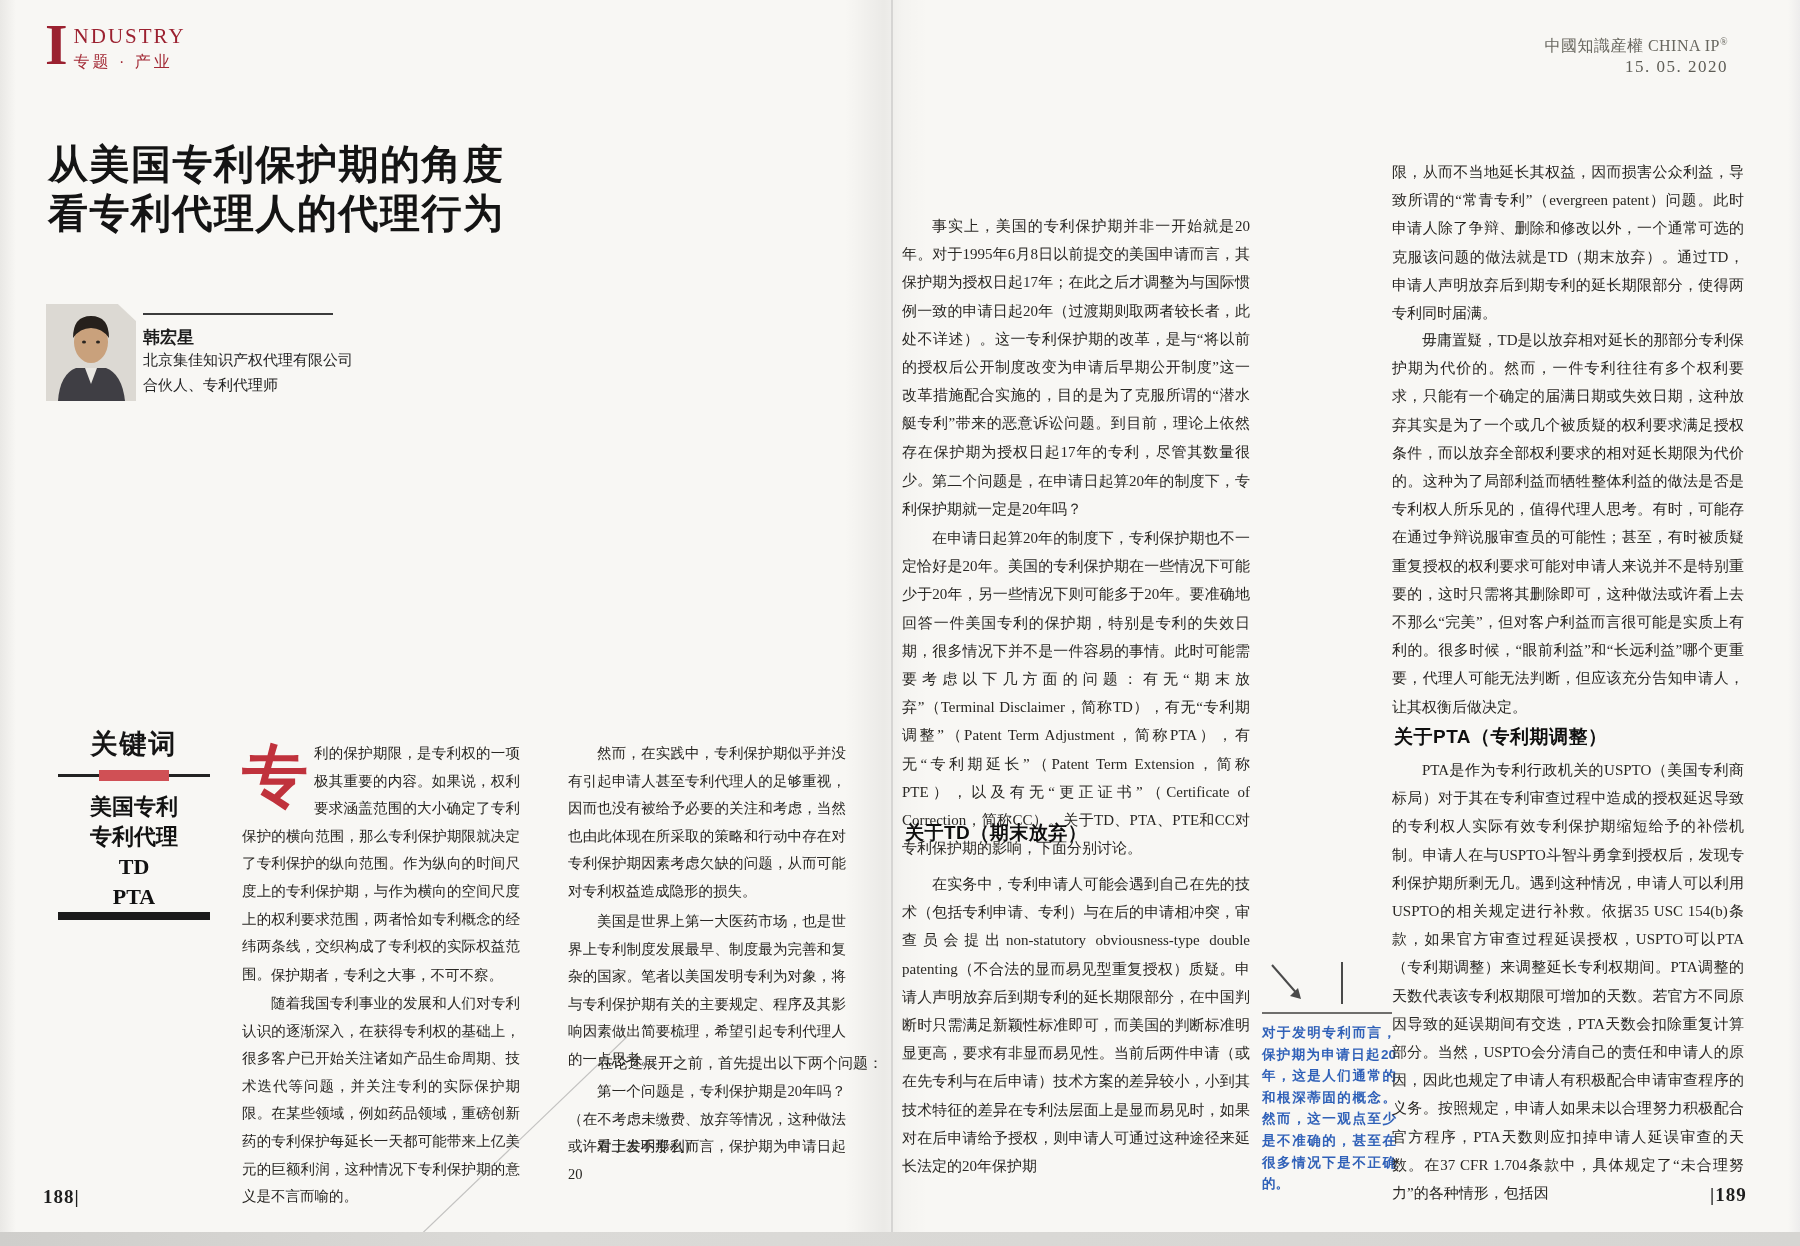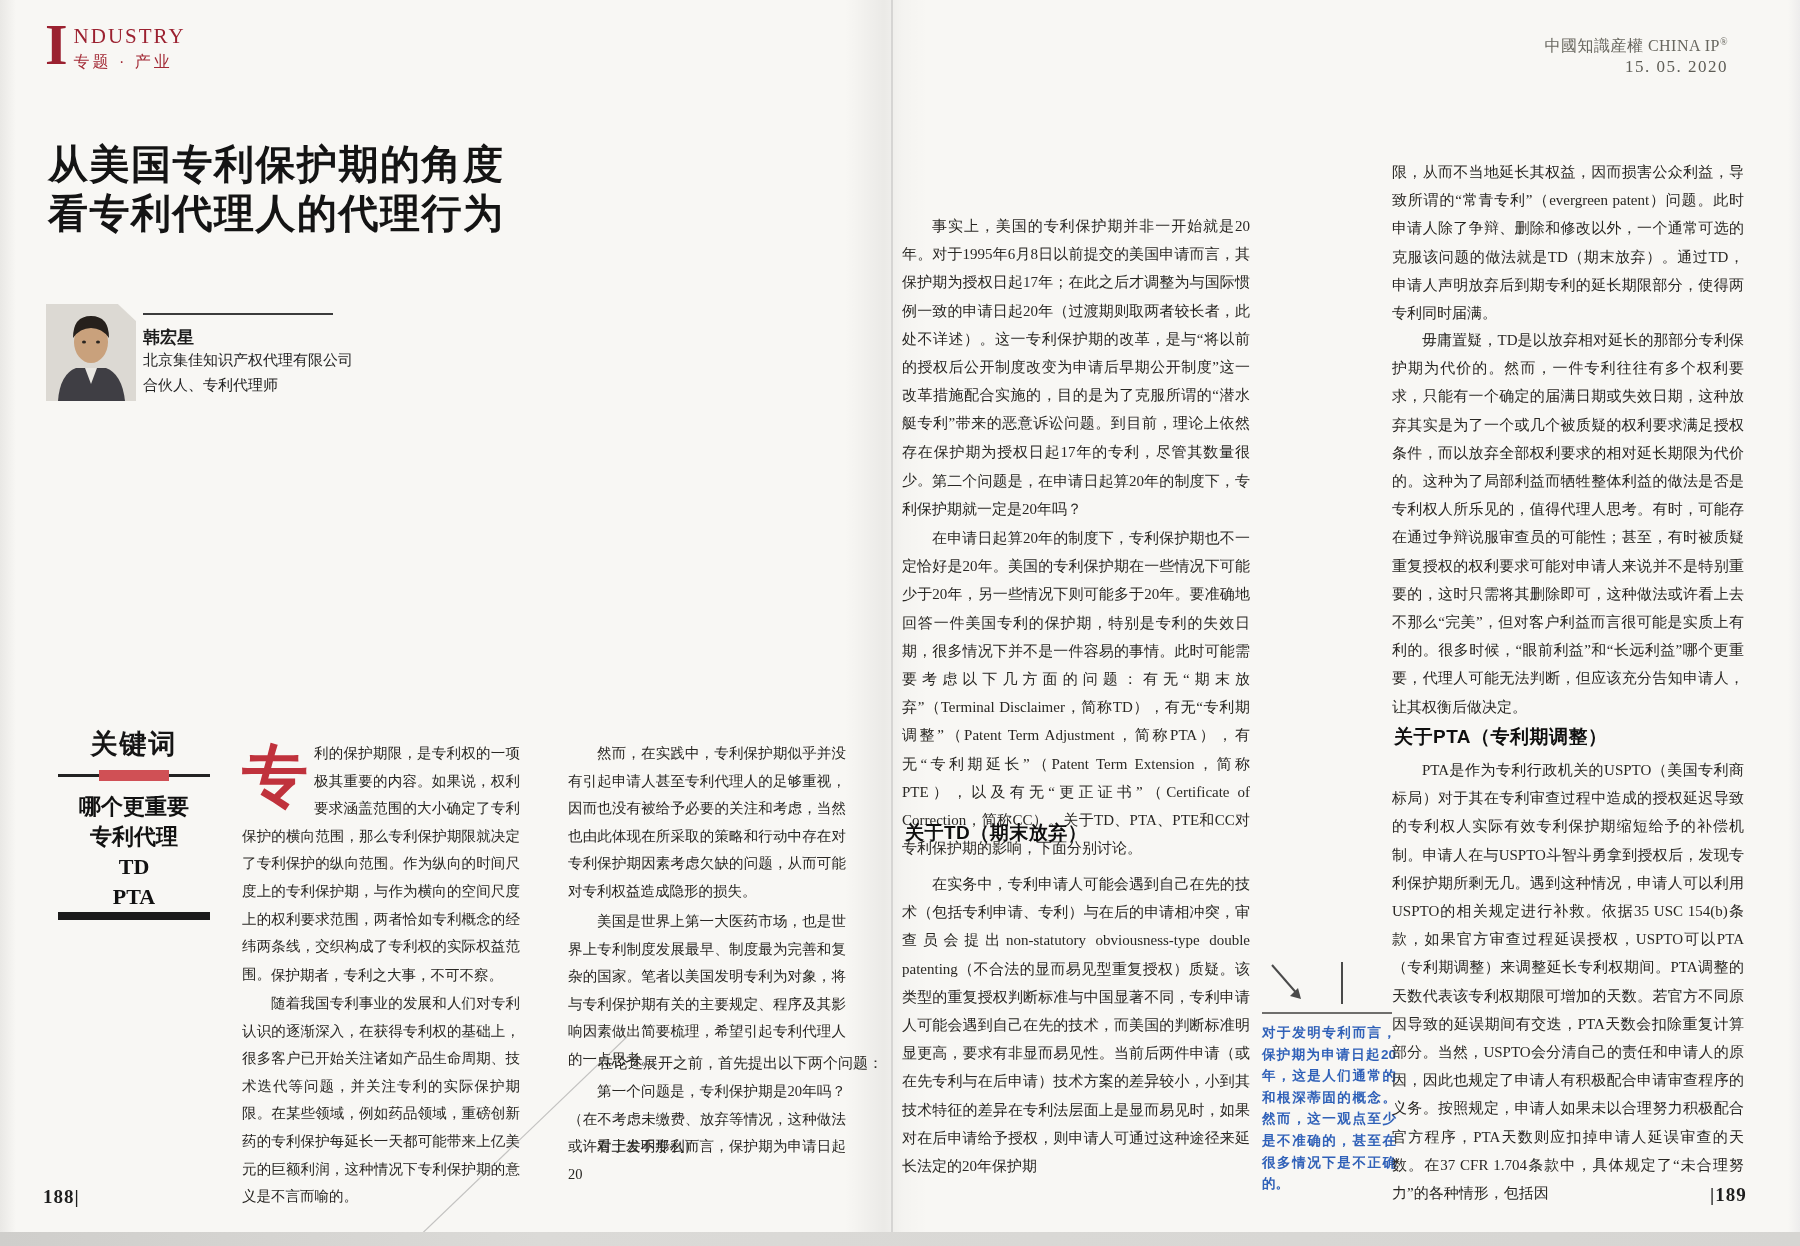"哪个更重要" div.kw-item { text: 哪个更重要 -> 美国专利 }
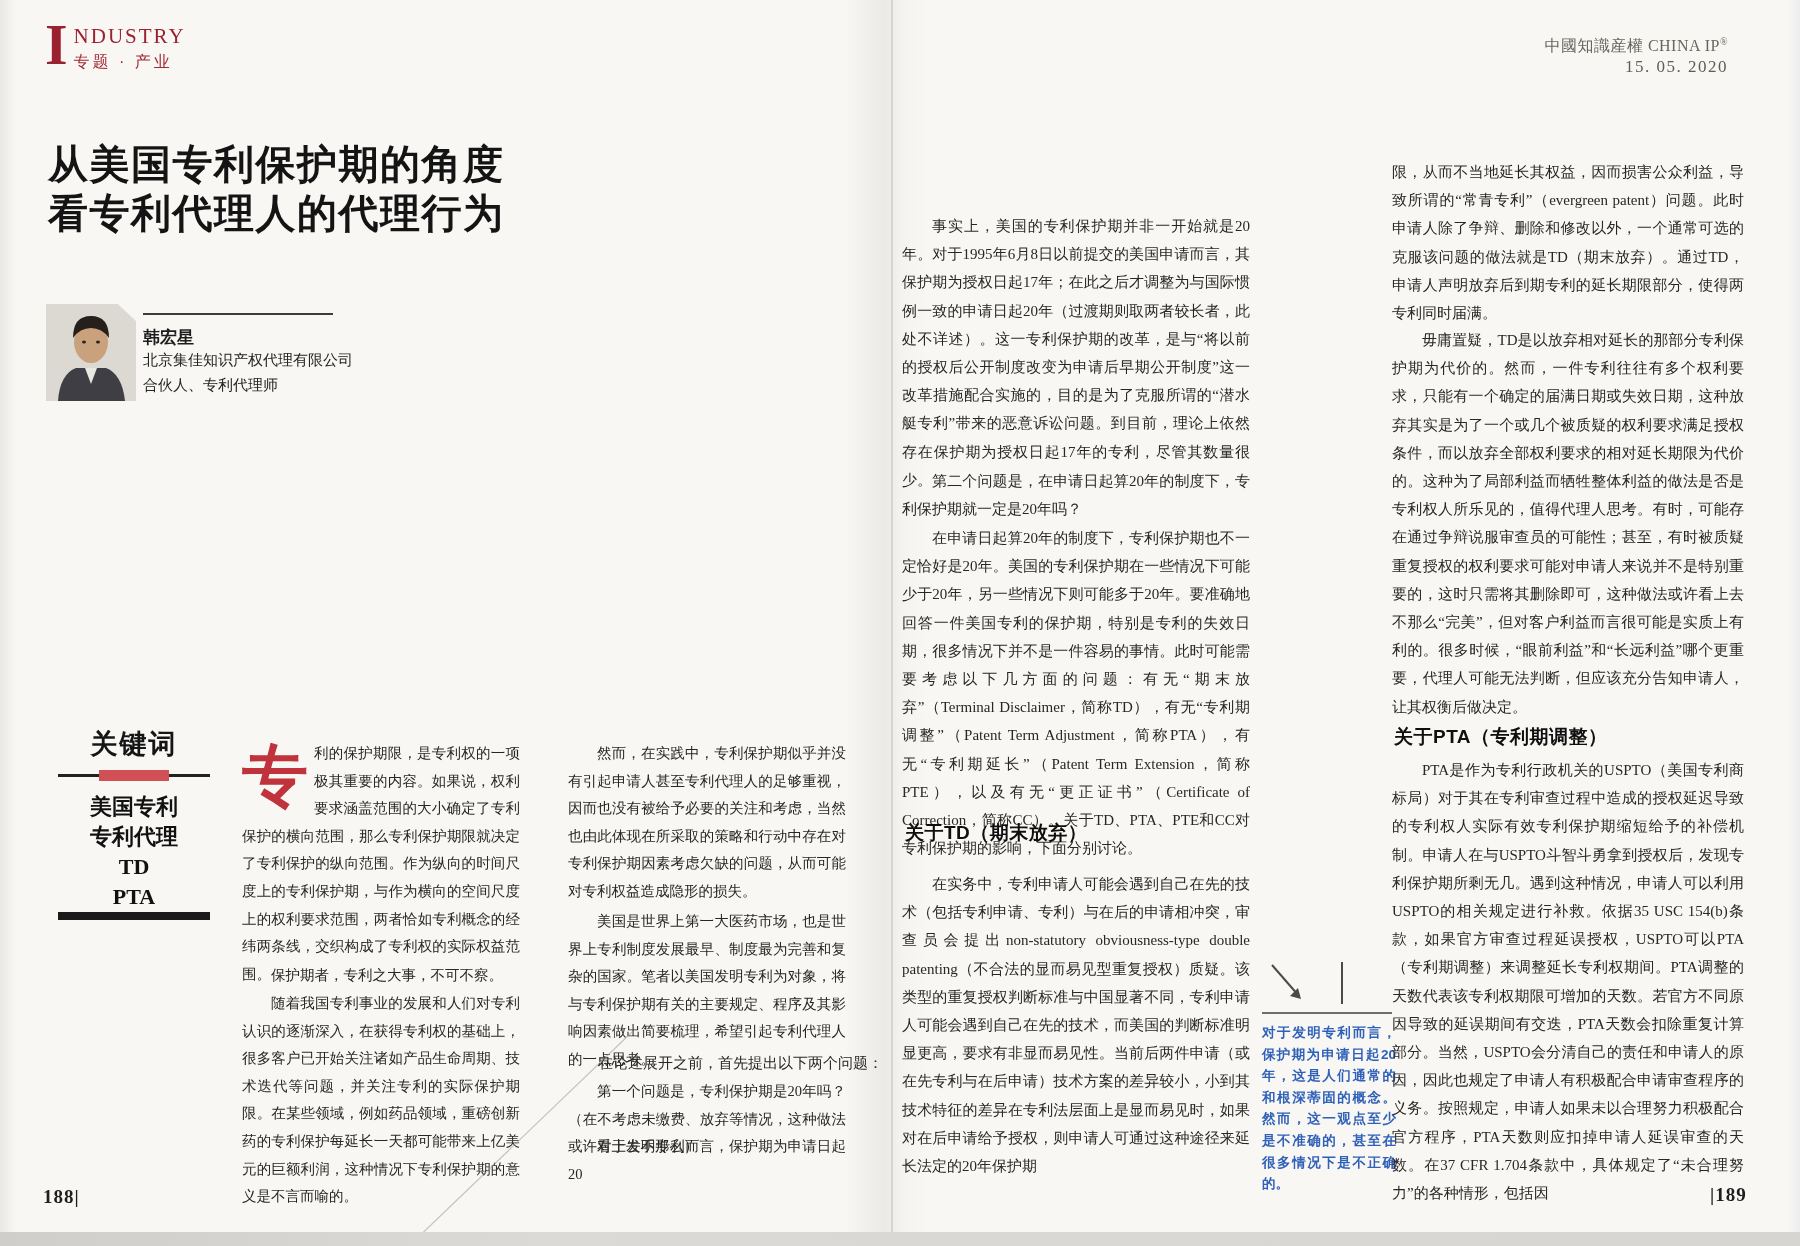"在实务中，专利申请人可能会遇到自己在先的技术（包括专利申请、专利）与在后的申请相" p.ind { text: 该类型的重复授权判断标准与中国显著不同，专利申请人可能会遇到自己在先的技术 -> 申请人声明放弃后到期专利的延长期限部分，在中国判断时只需满足新颖性标准即可 }
